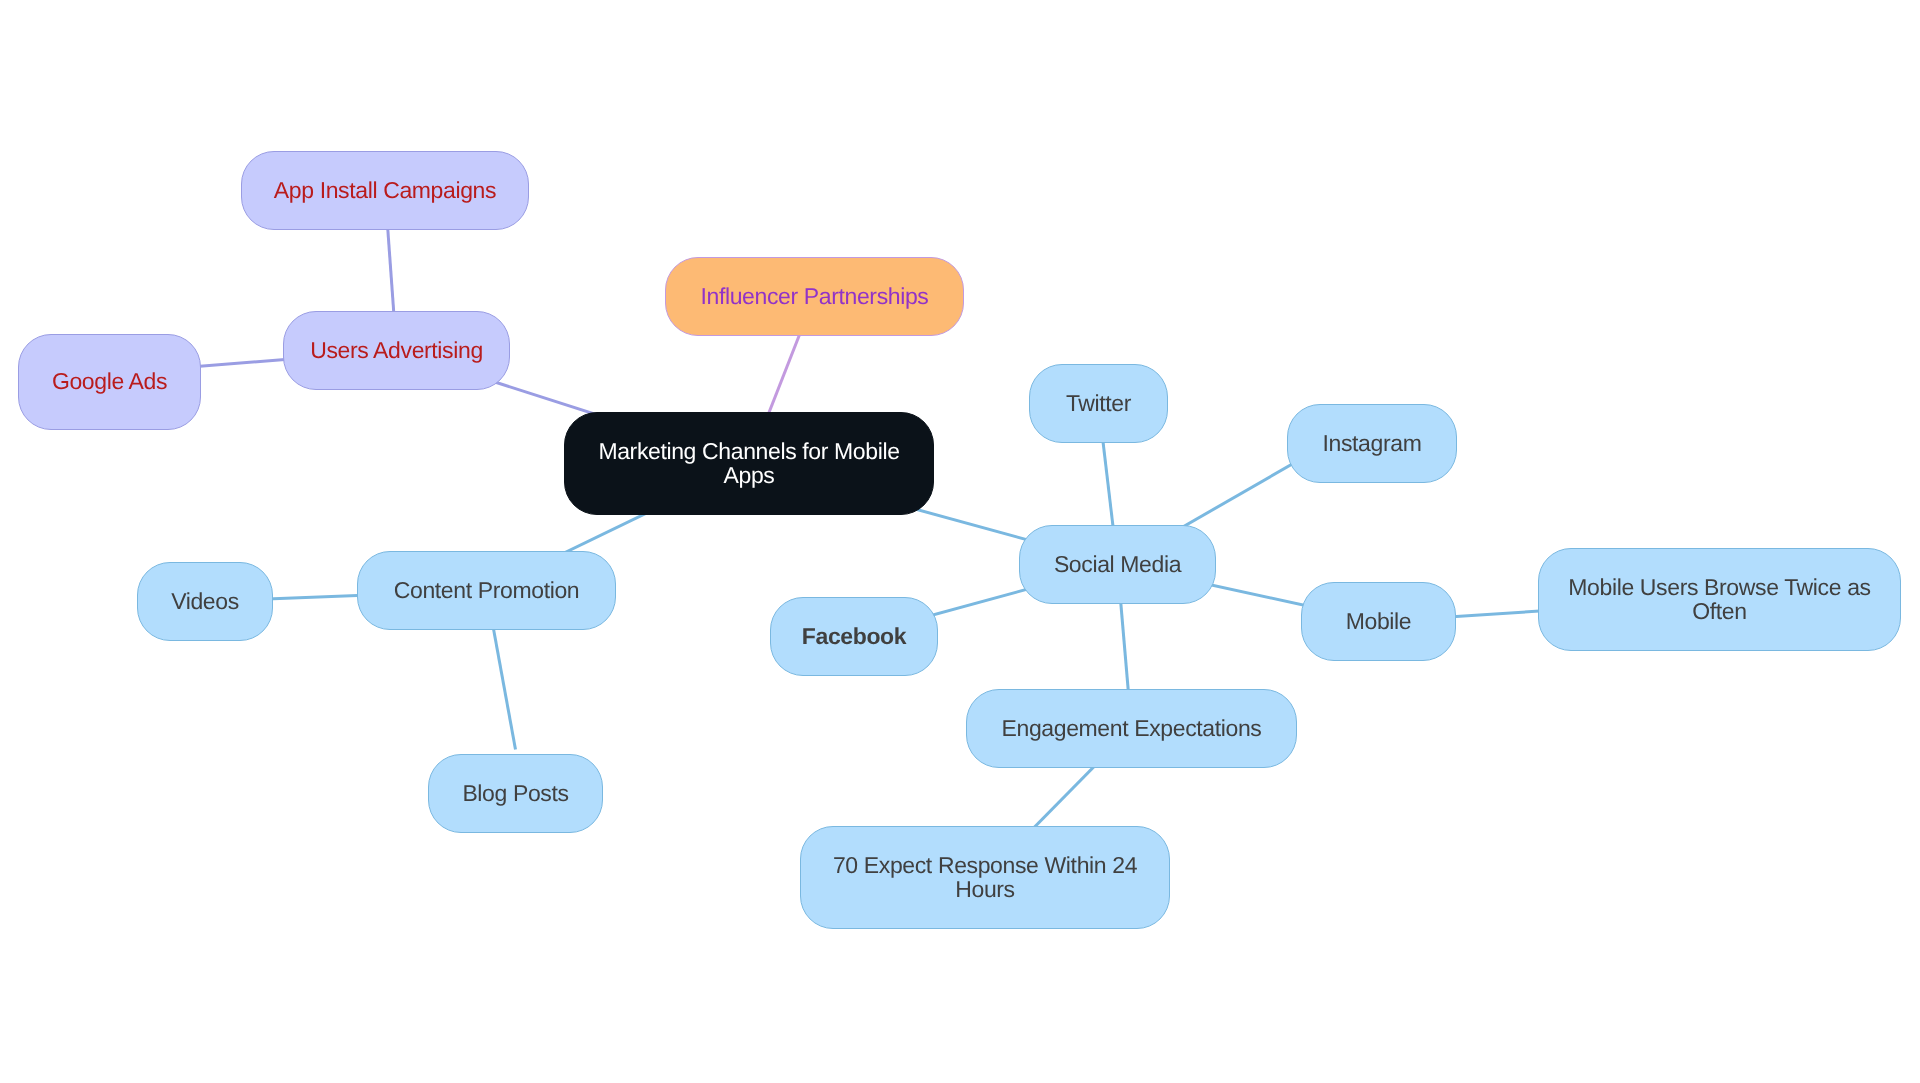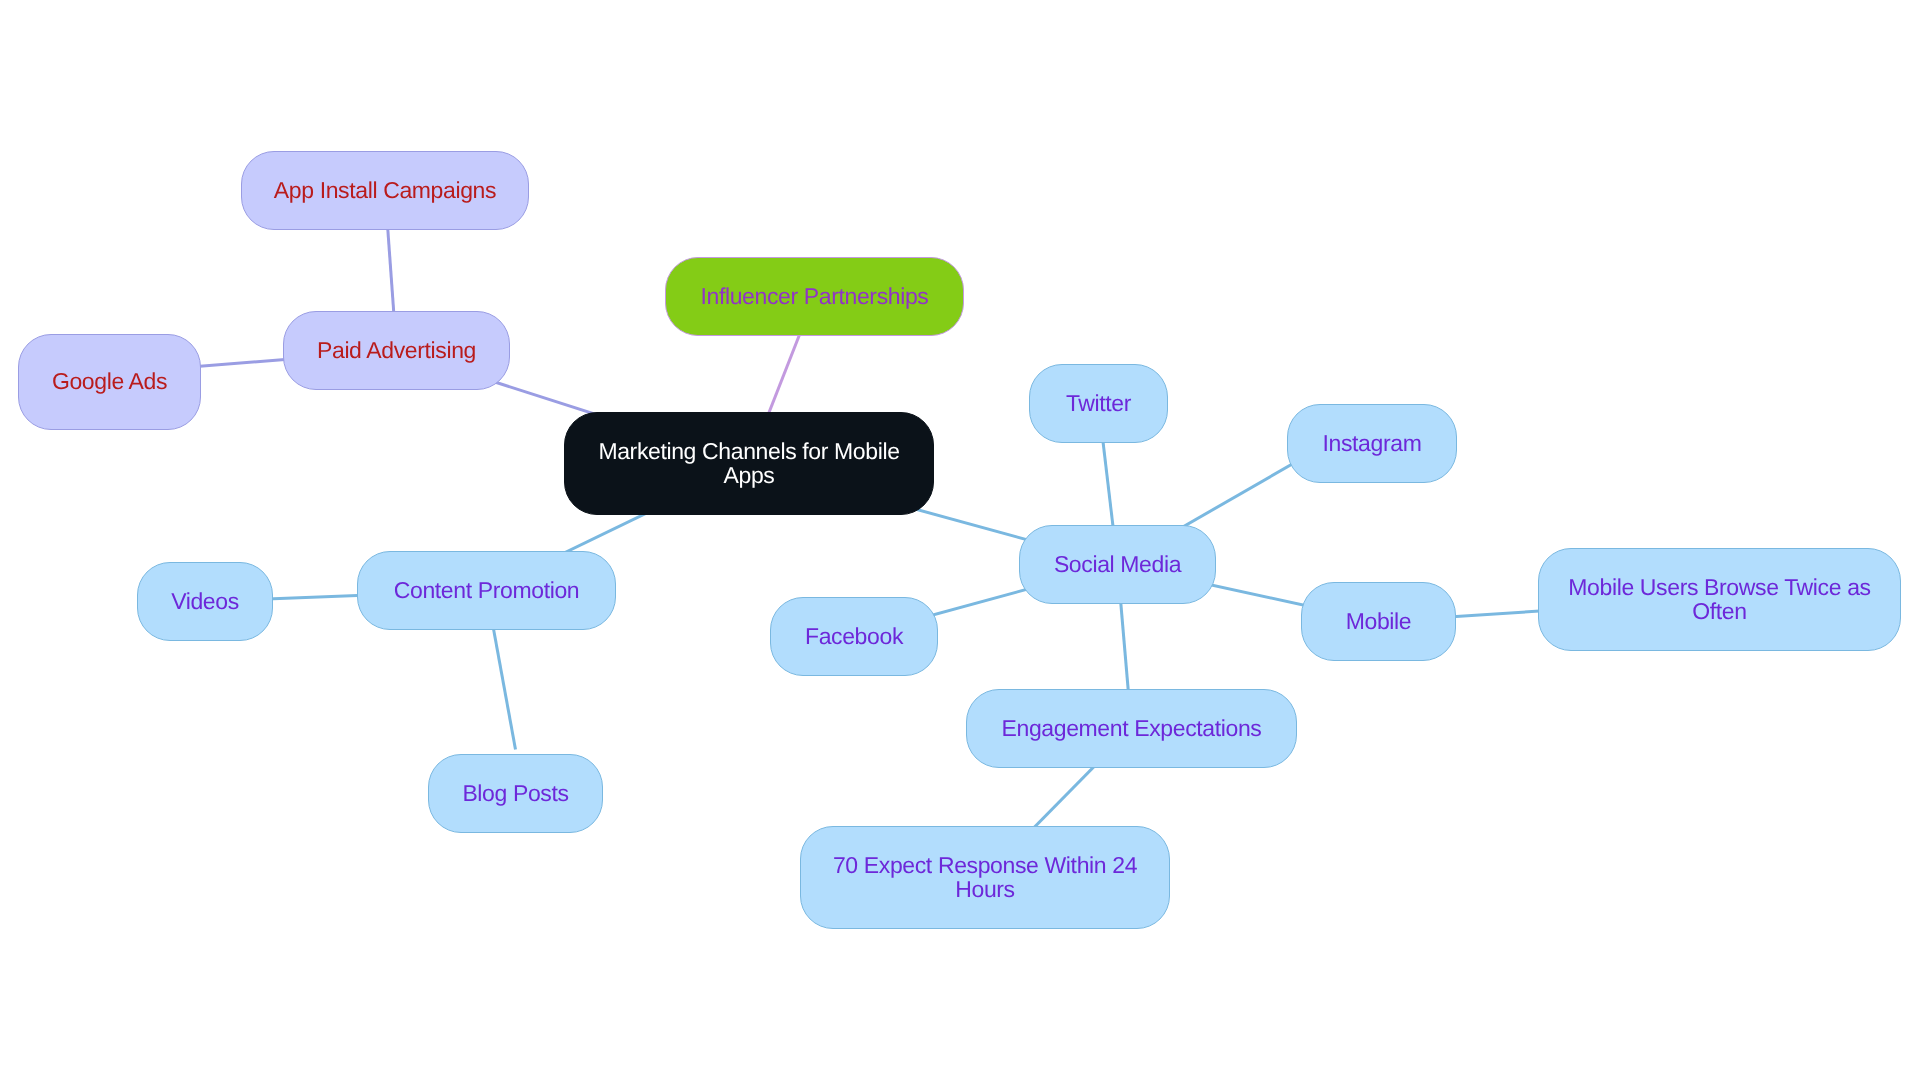"Influencer Partnerships" .st-violet { background: #84cc16 -> #fdba74 }
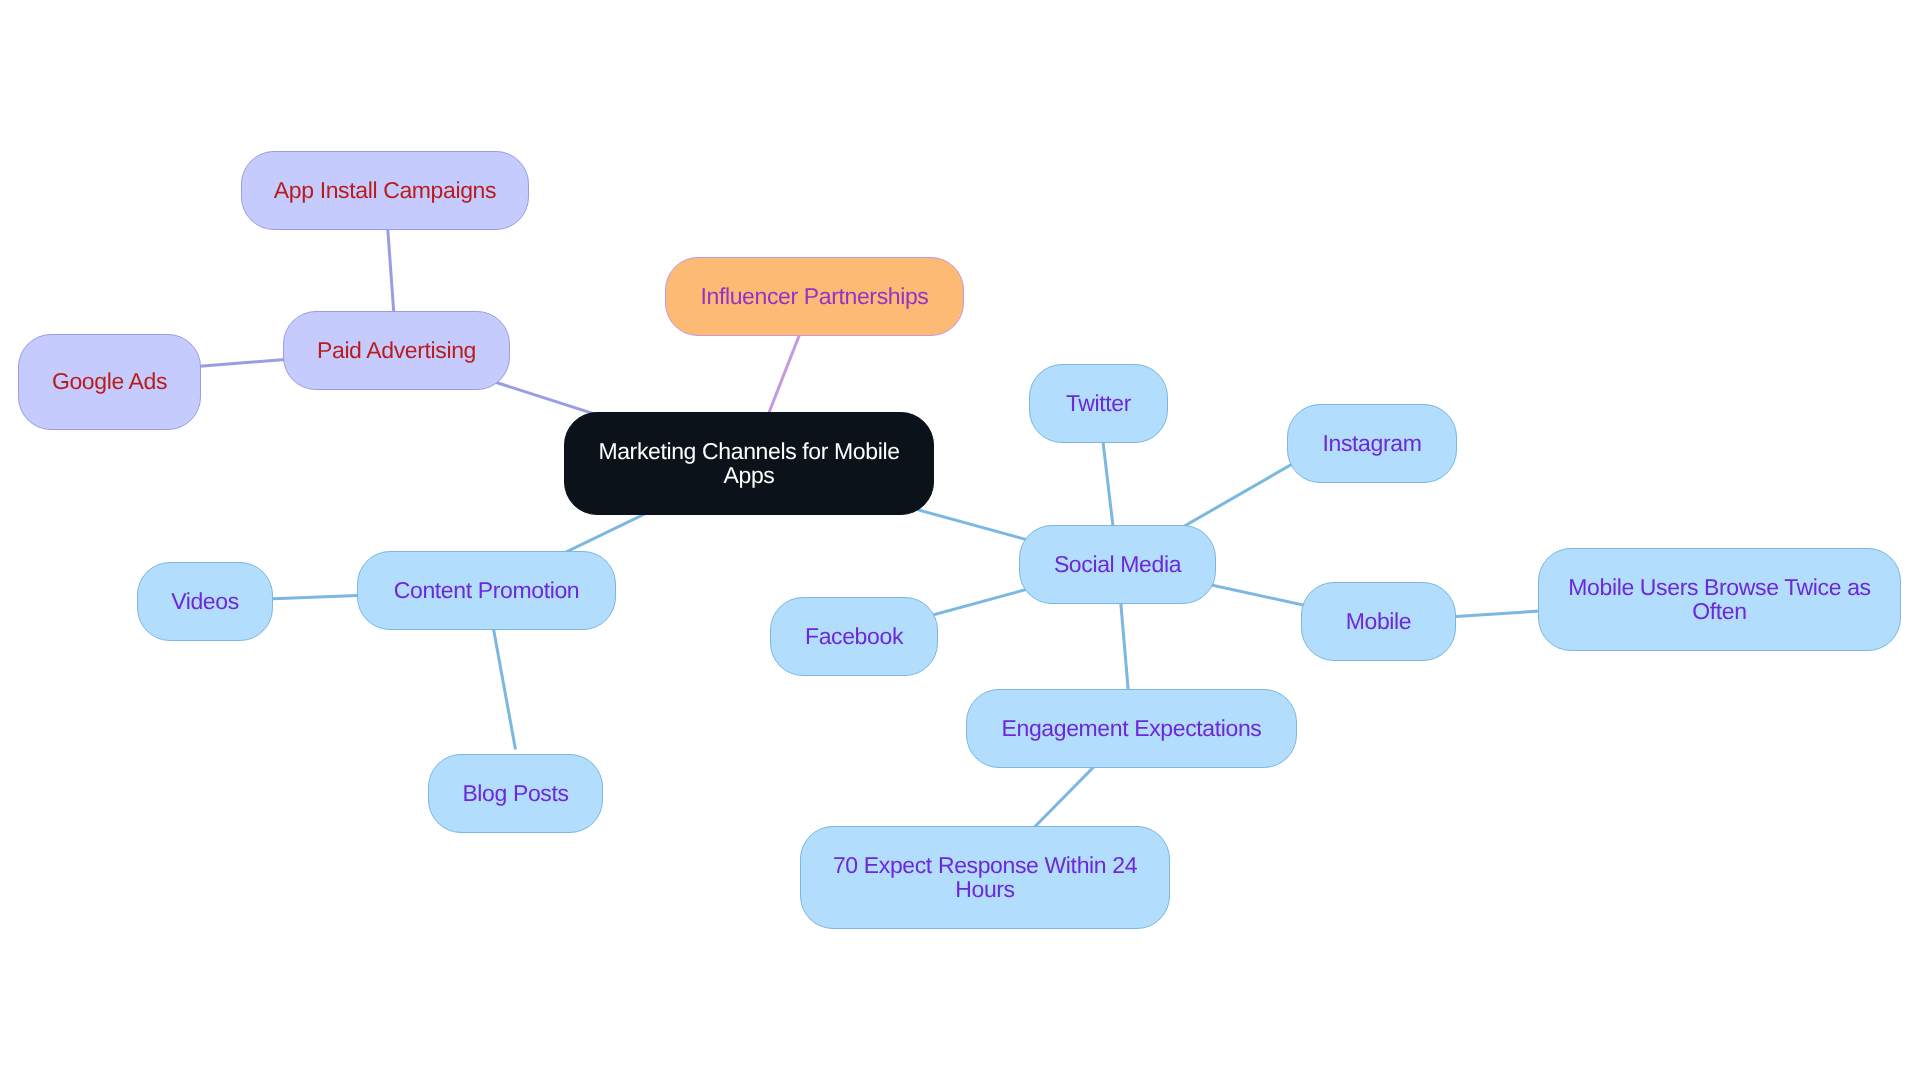"Paid Advertising" span.mm-label { text: Paid -> Users }
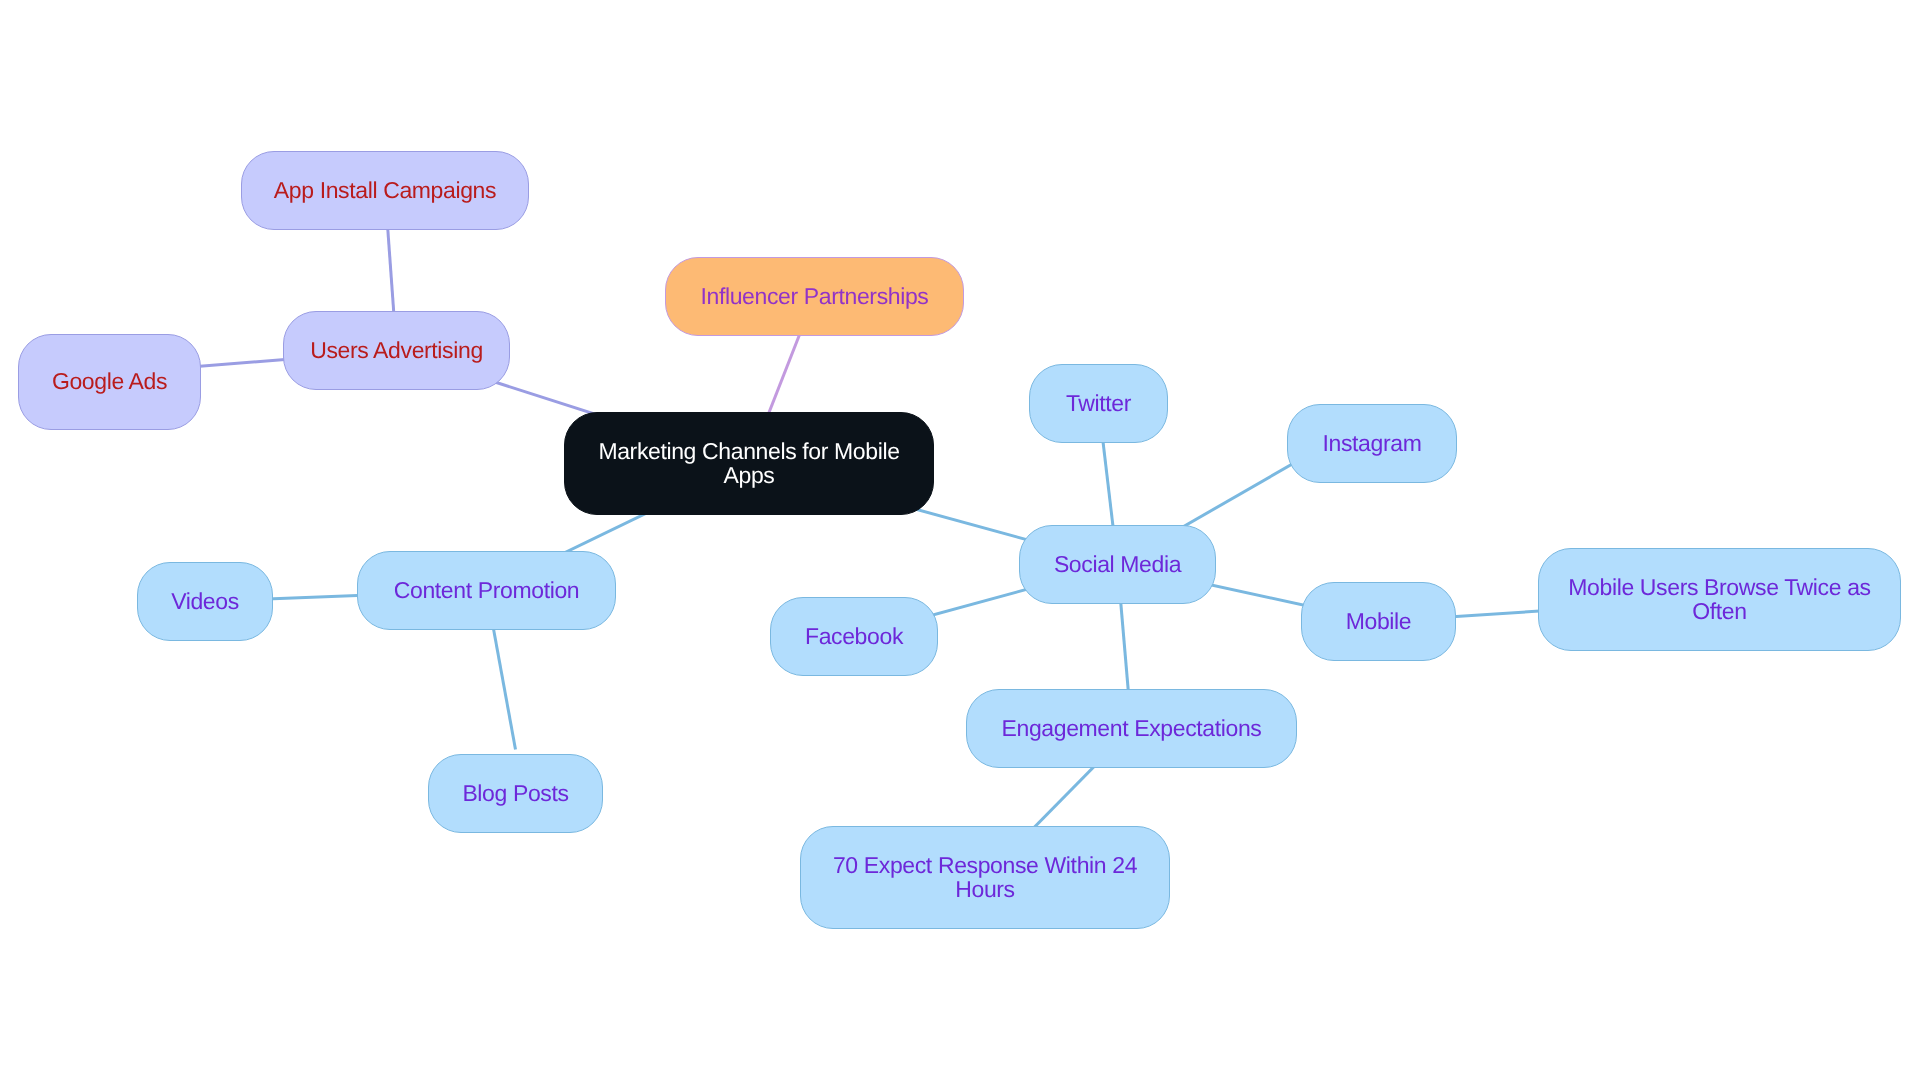"Twitter" .st-blue { color: #6d28d9 -> #404040 }
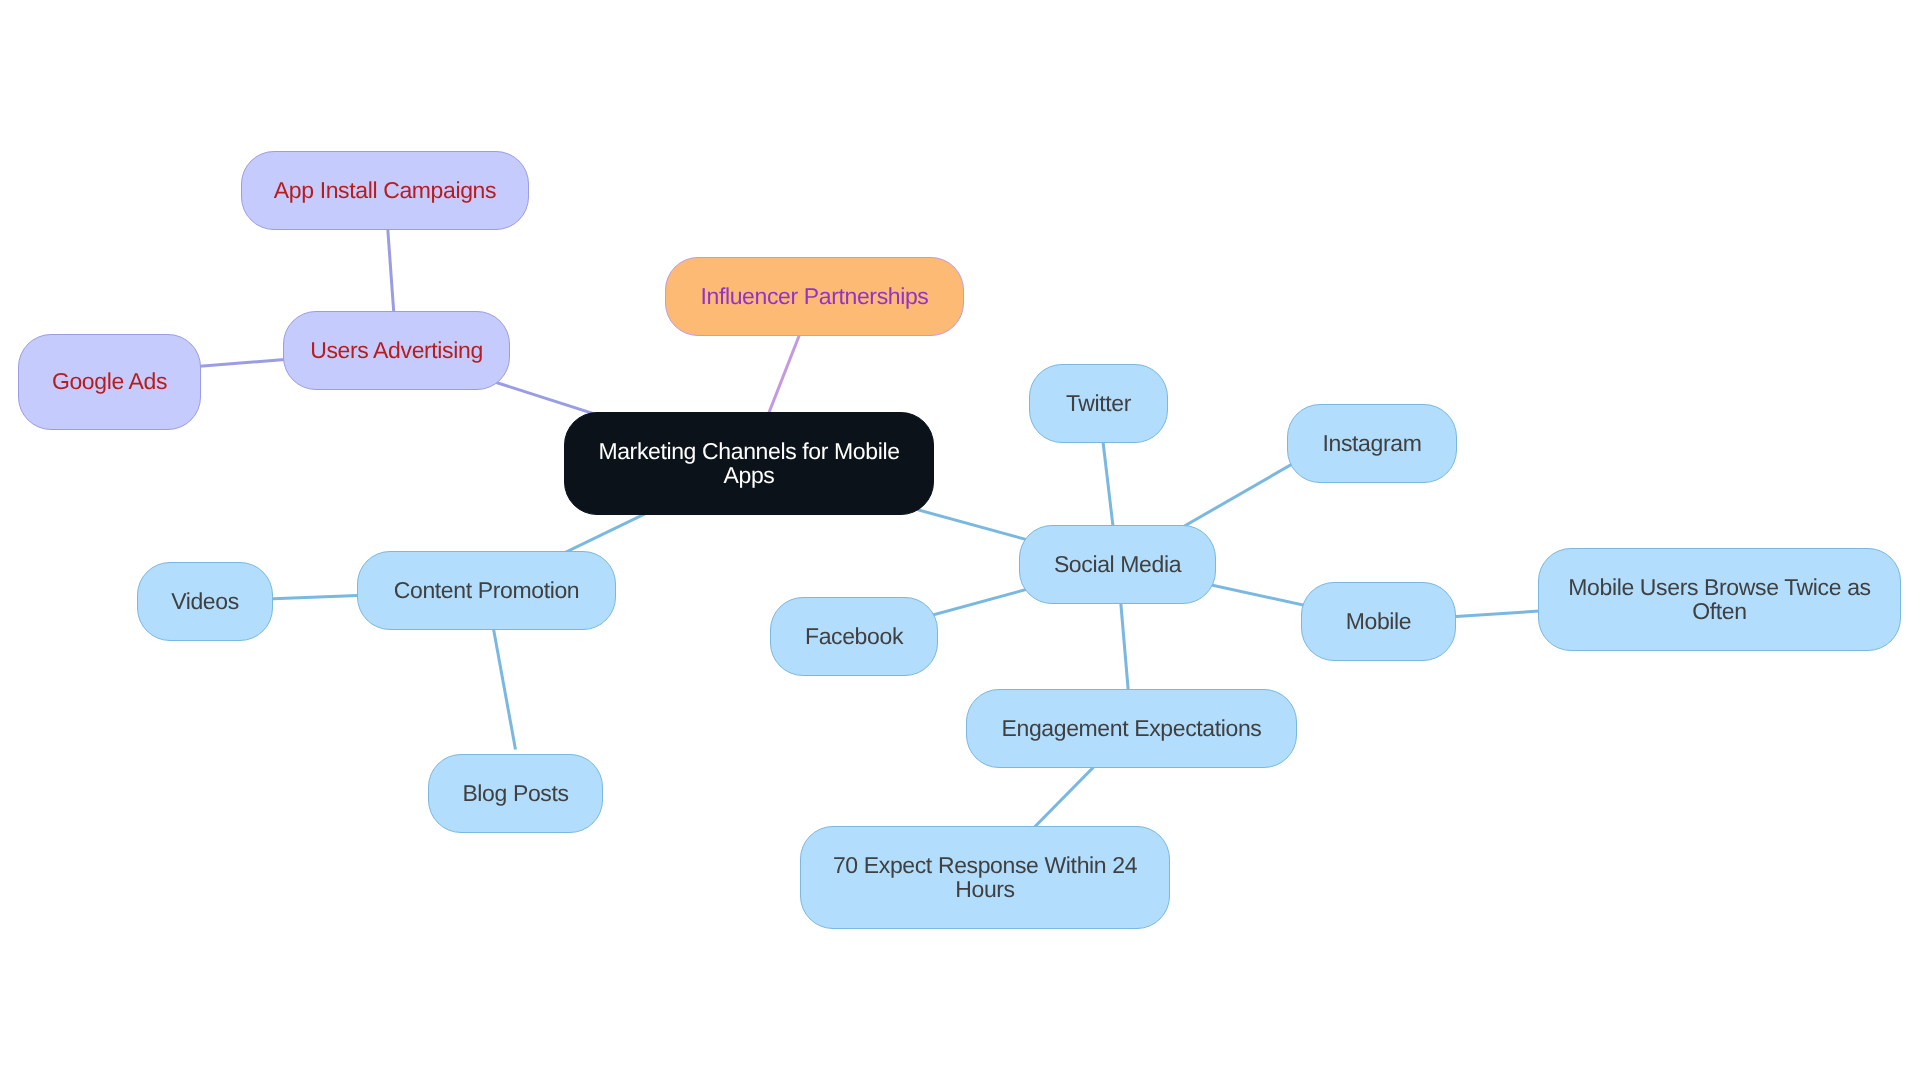"Facebook" div.mm-node { font-weight: none -> bold }
